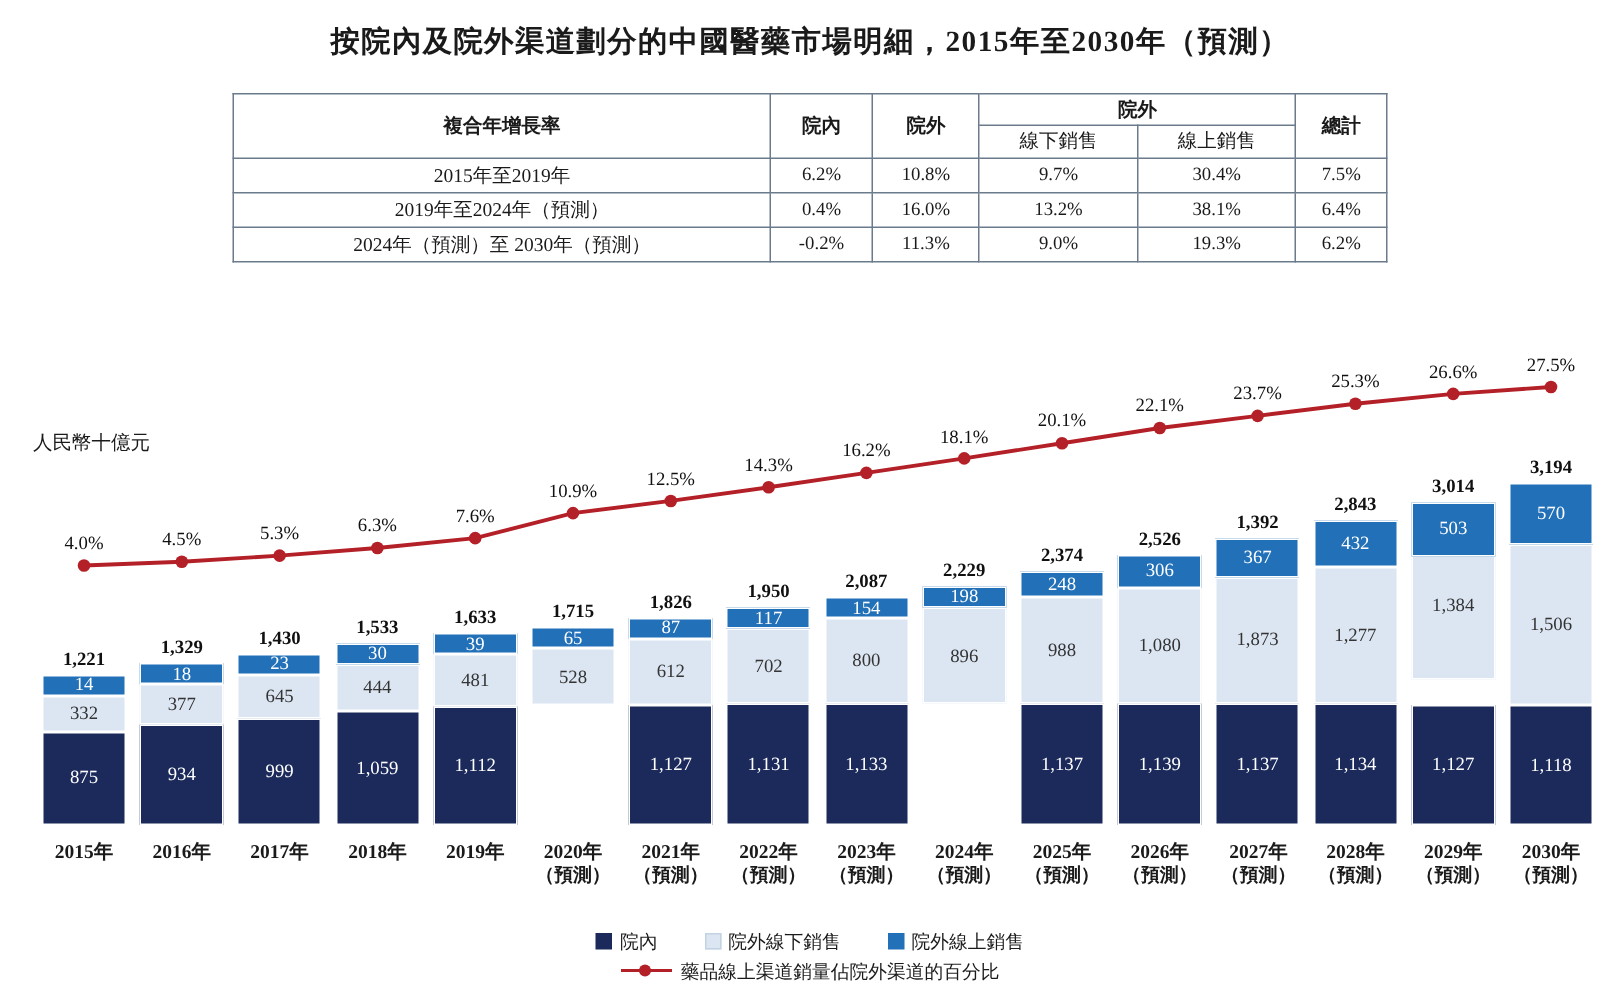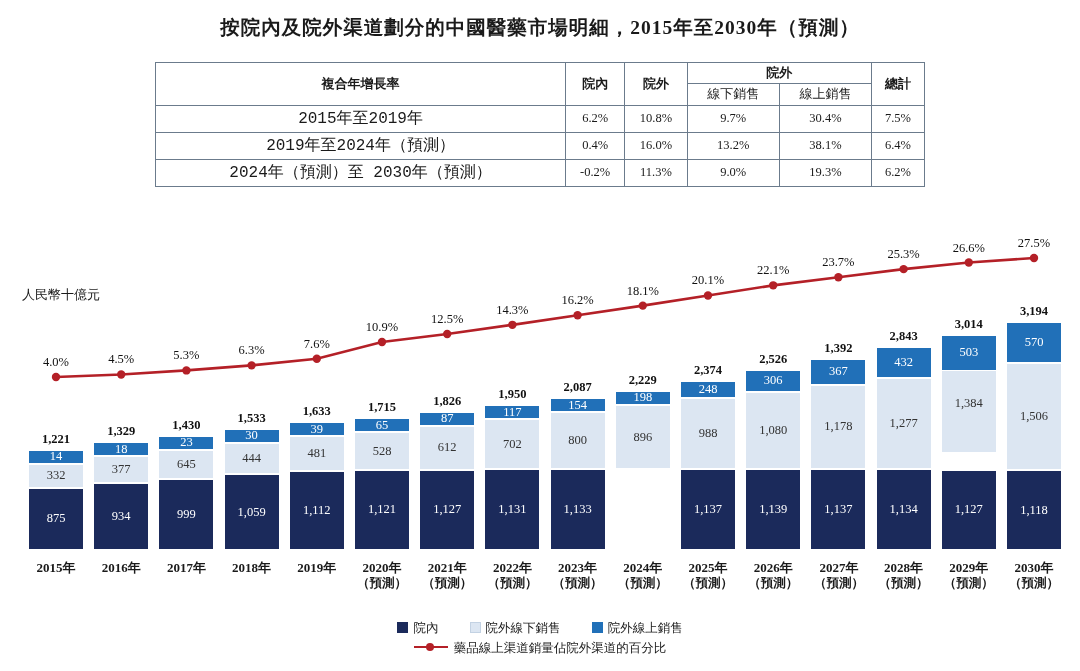"2015年至2019年" .cagr-table .row-label { font-family: Liberation Mono, monospace -> none; font-size: 16px -> 13px }
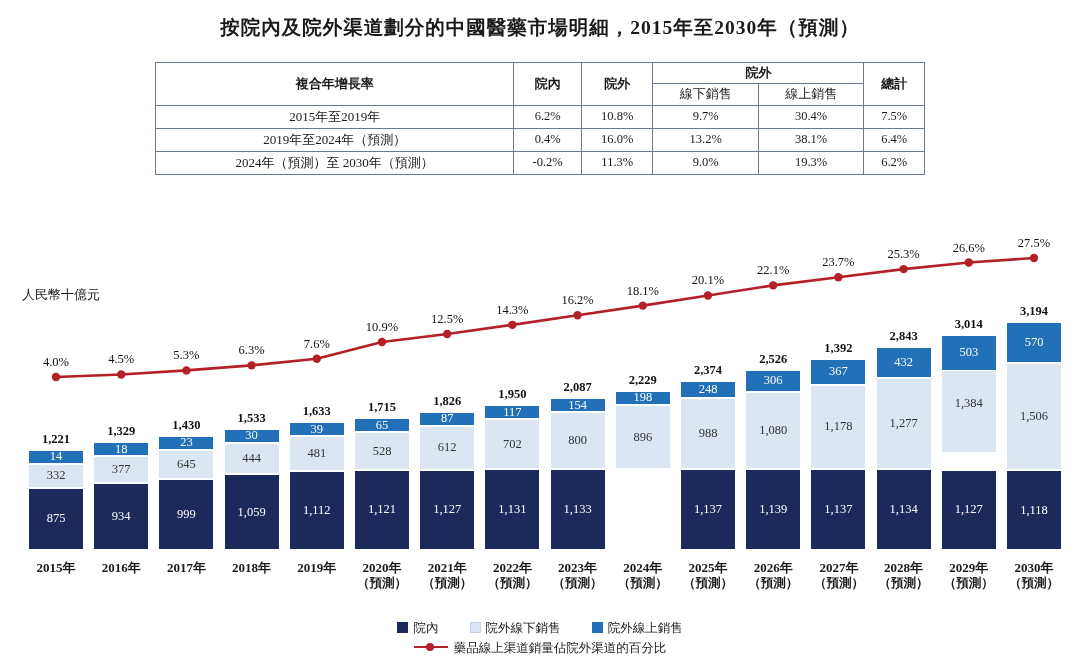"1,178" div.seg { text: 1,178 -> 1,873 }
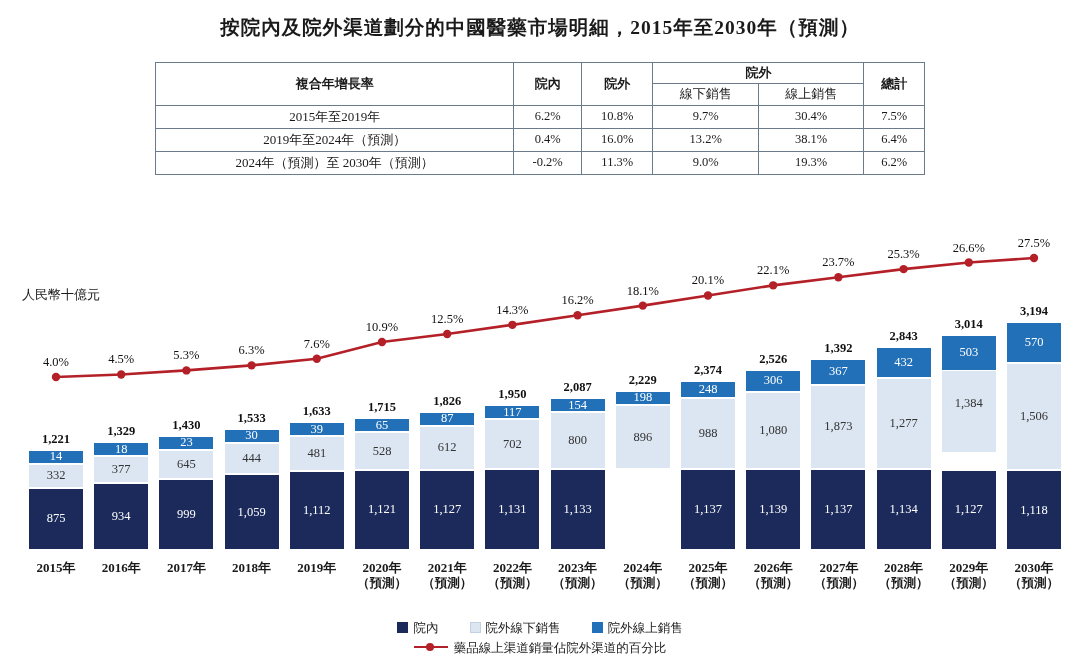"1,121" div.seg { html: <div>1,121</div> -> none }
